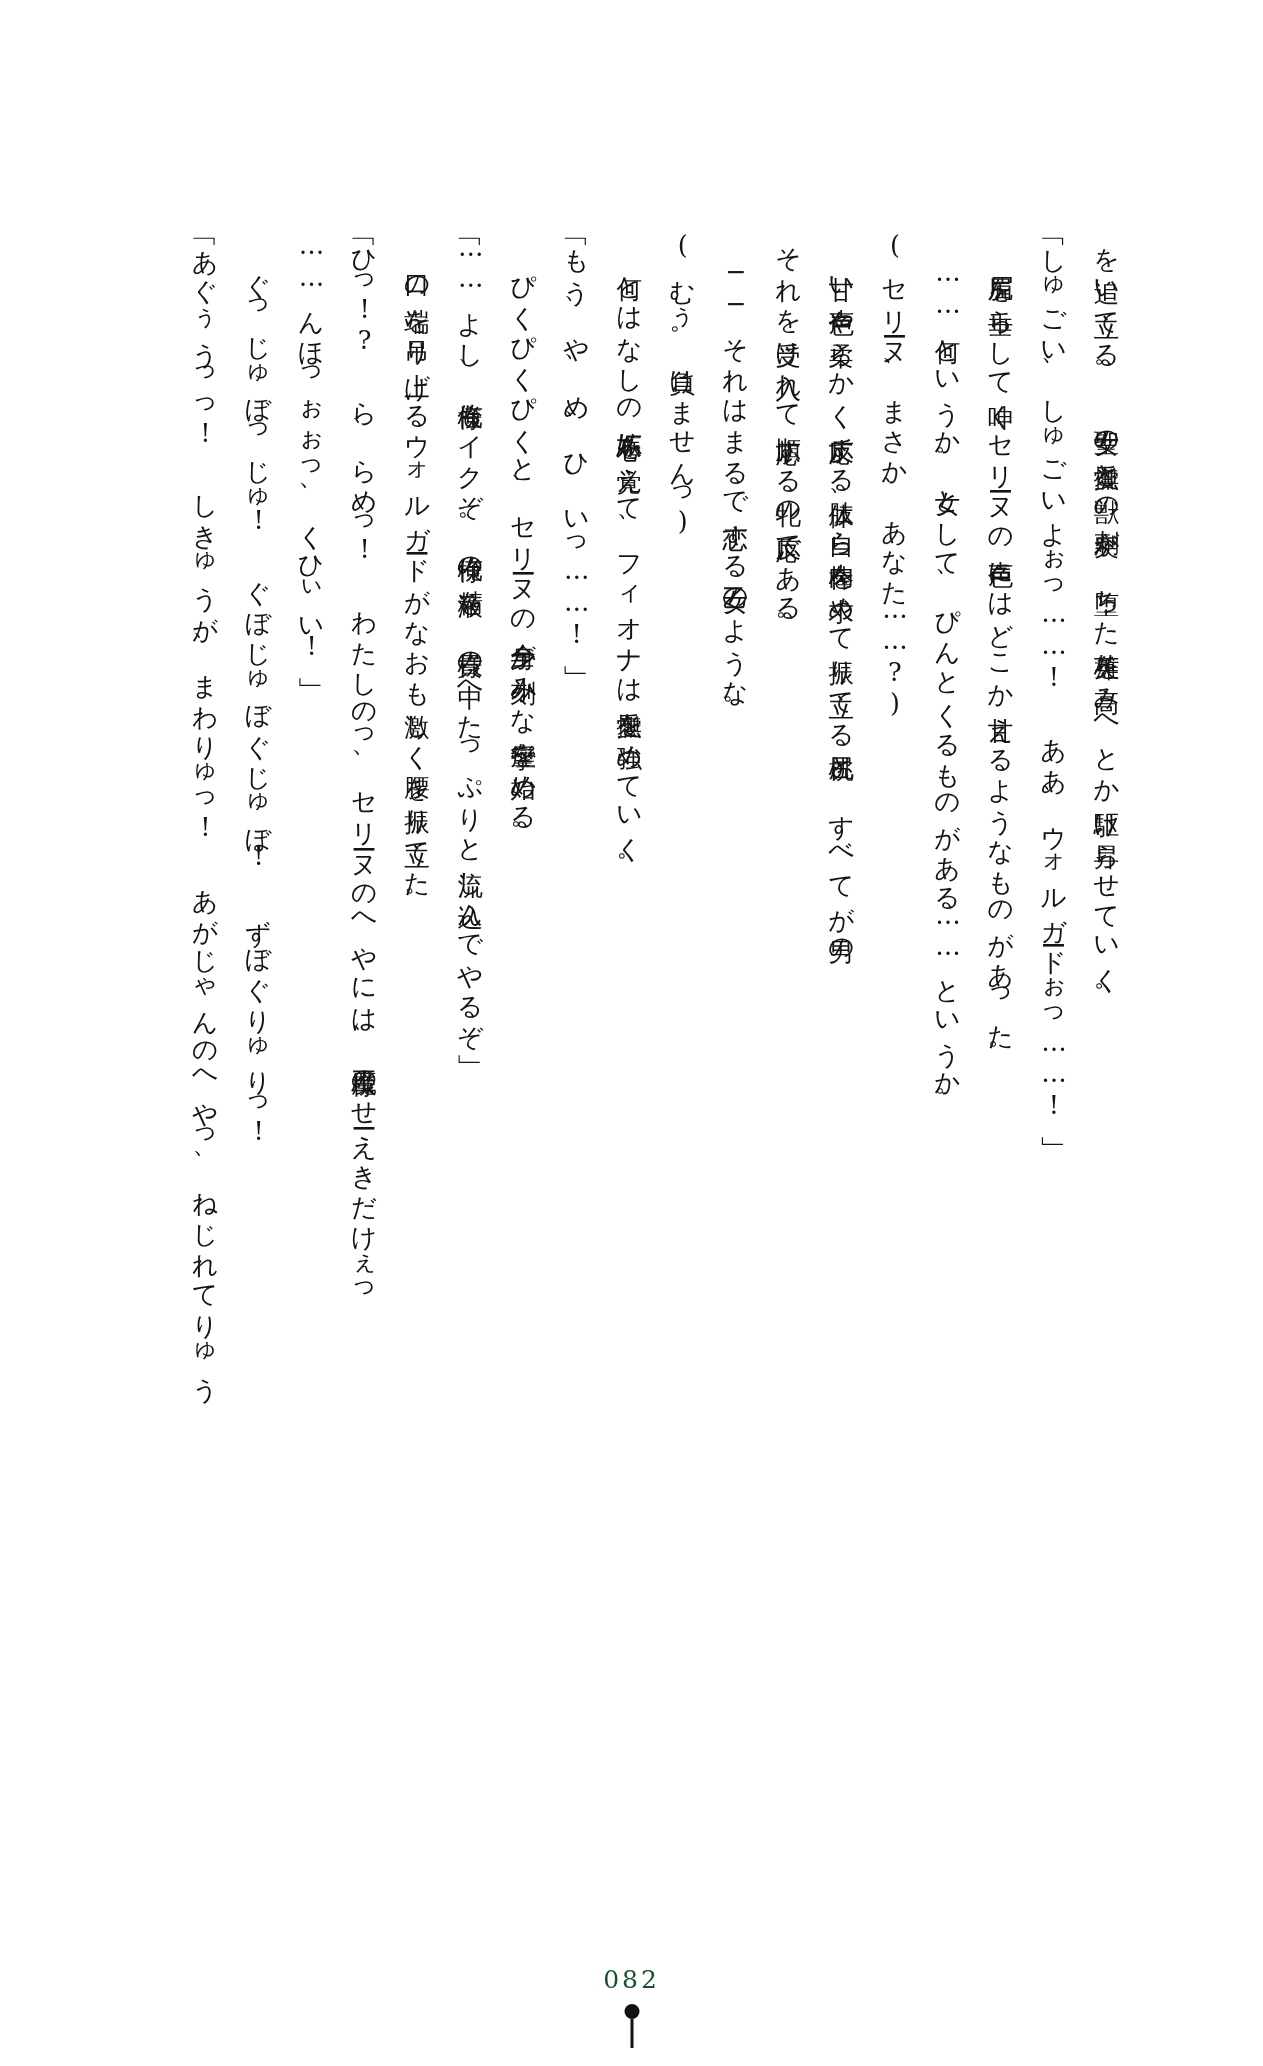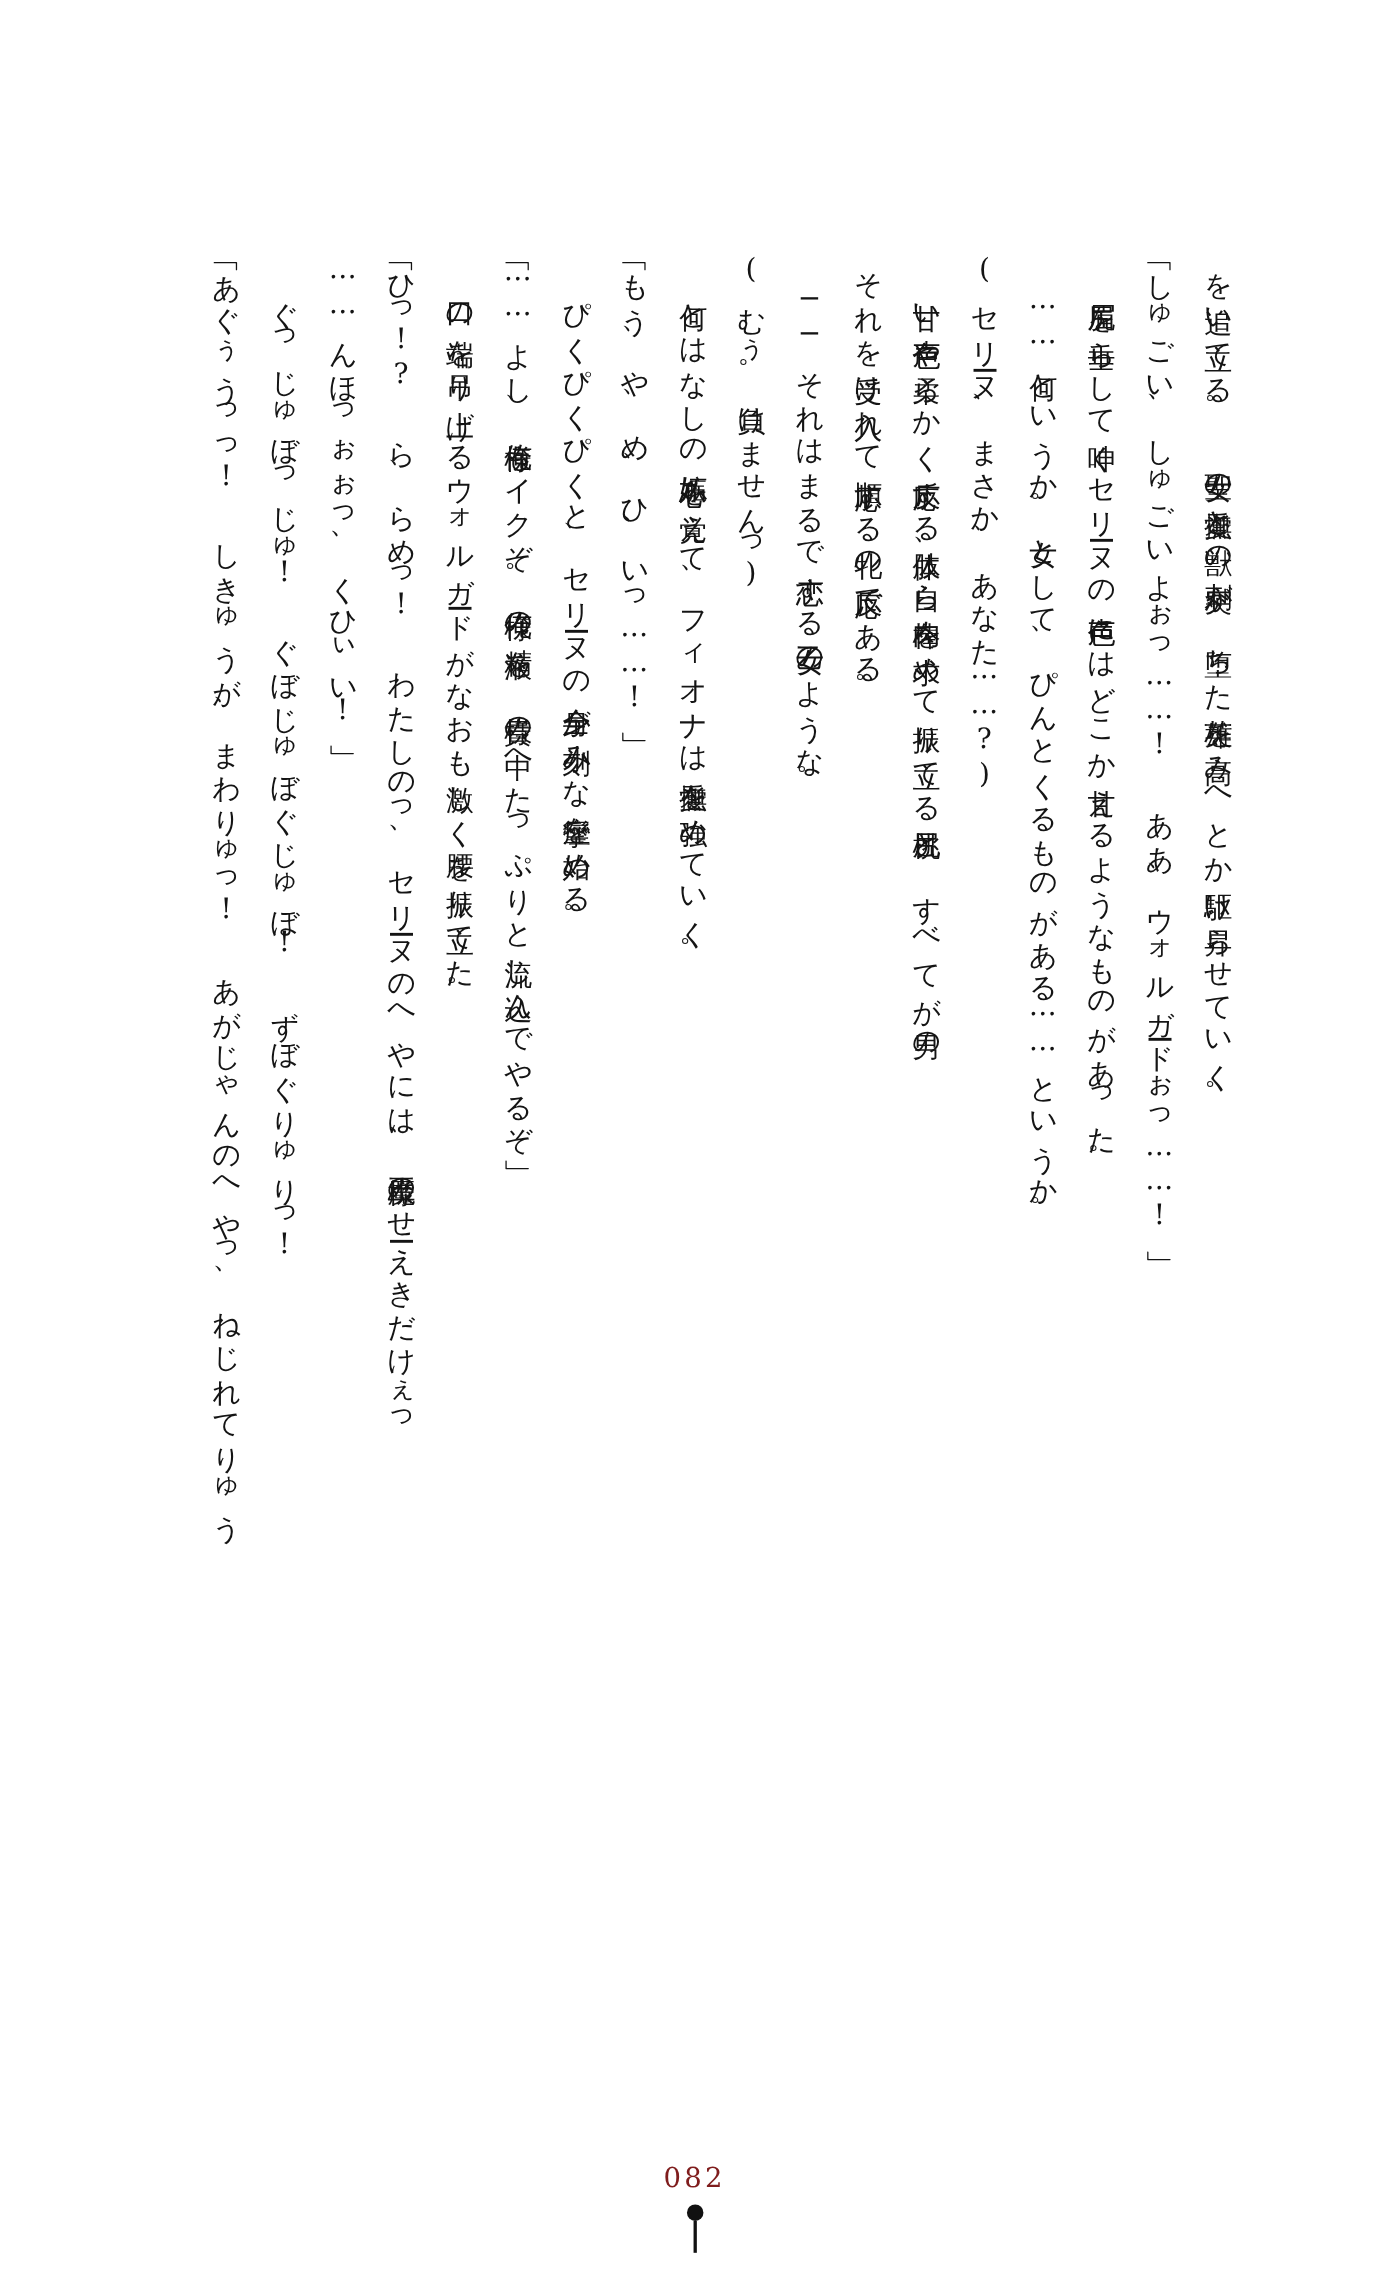"082" .folio { color: #7f1d1d -> #14532d }
